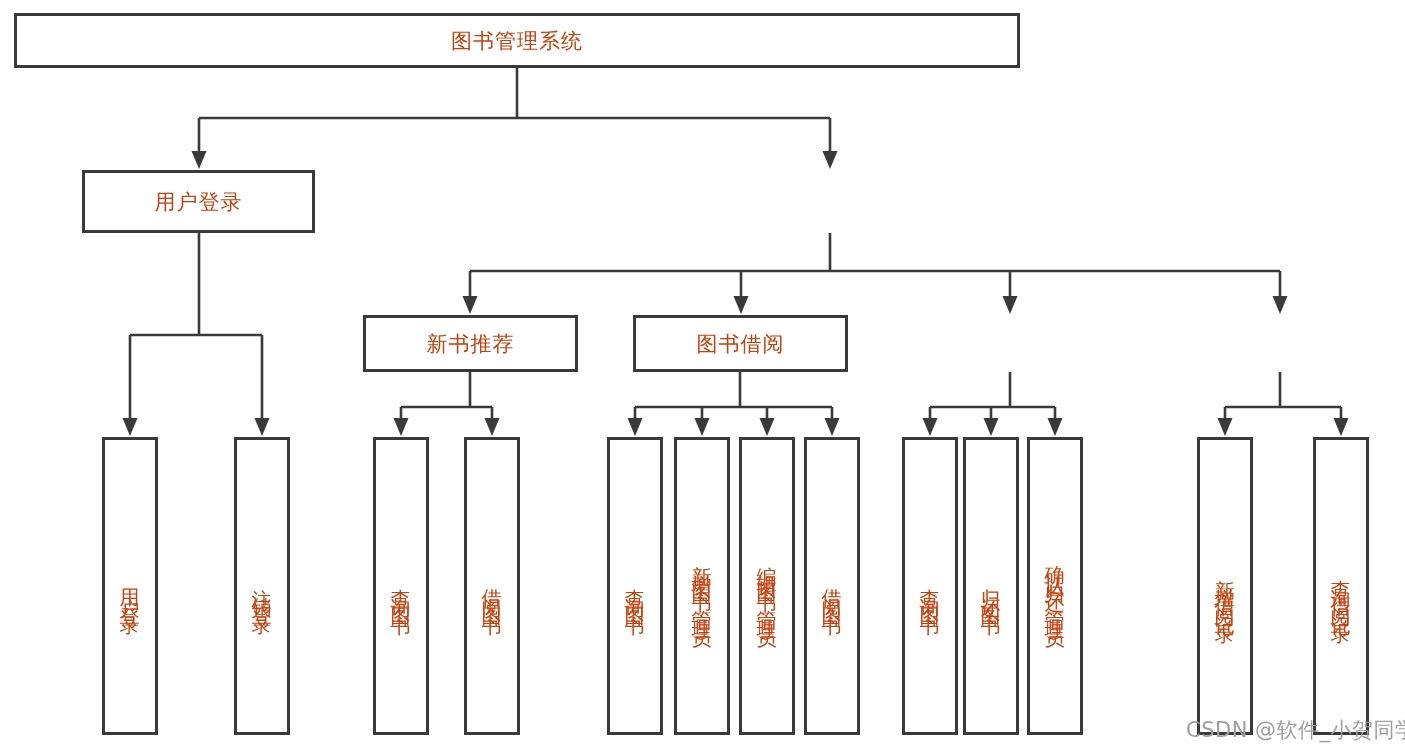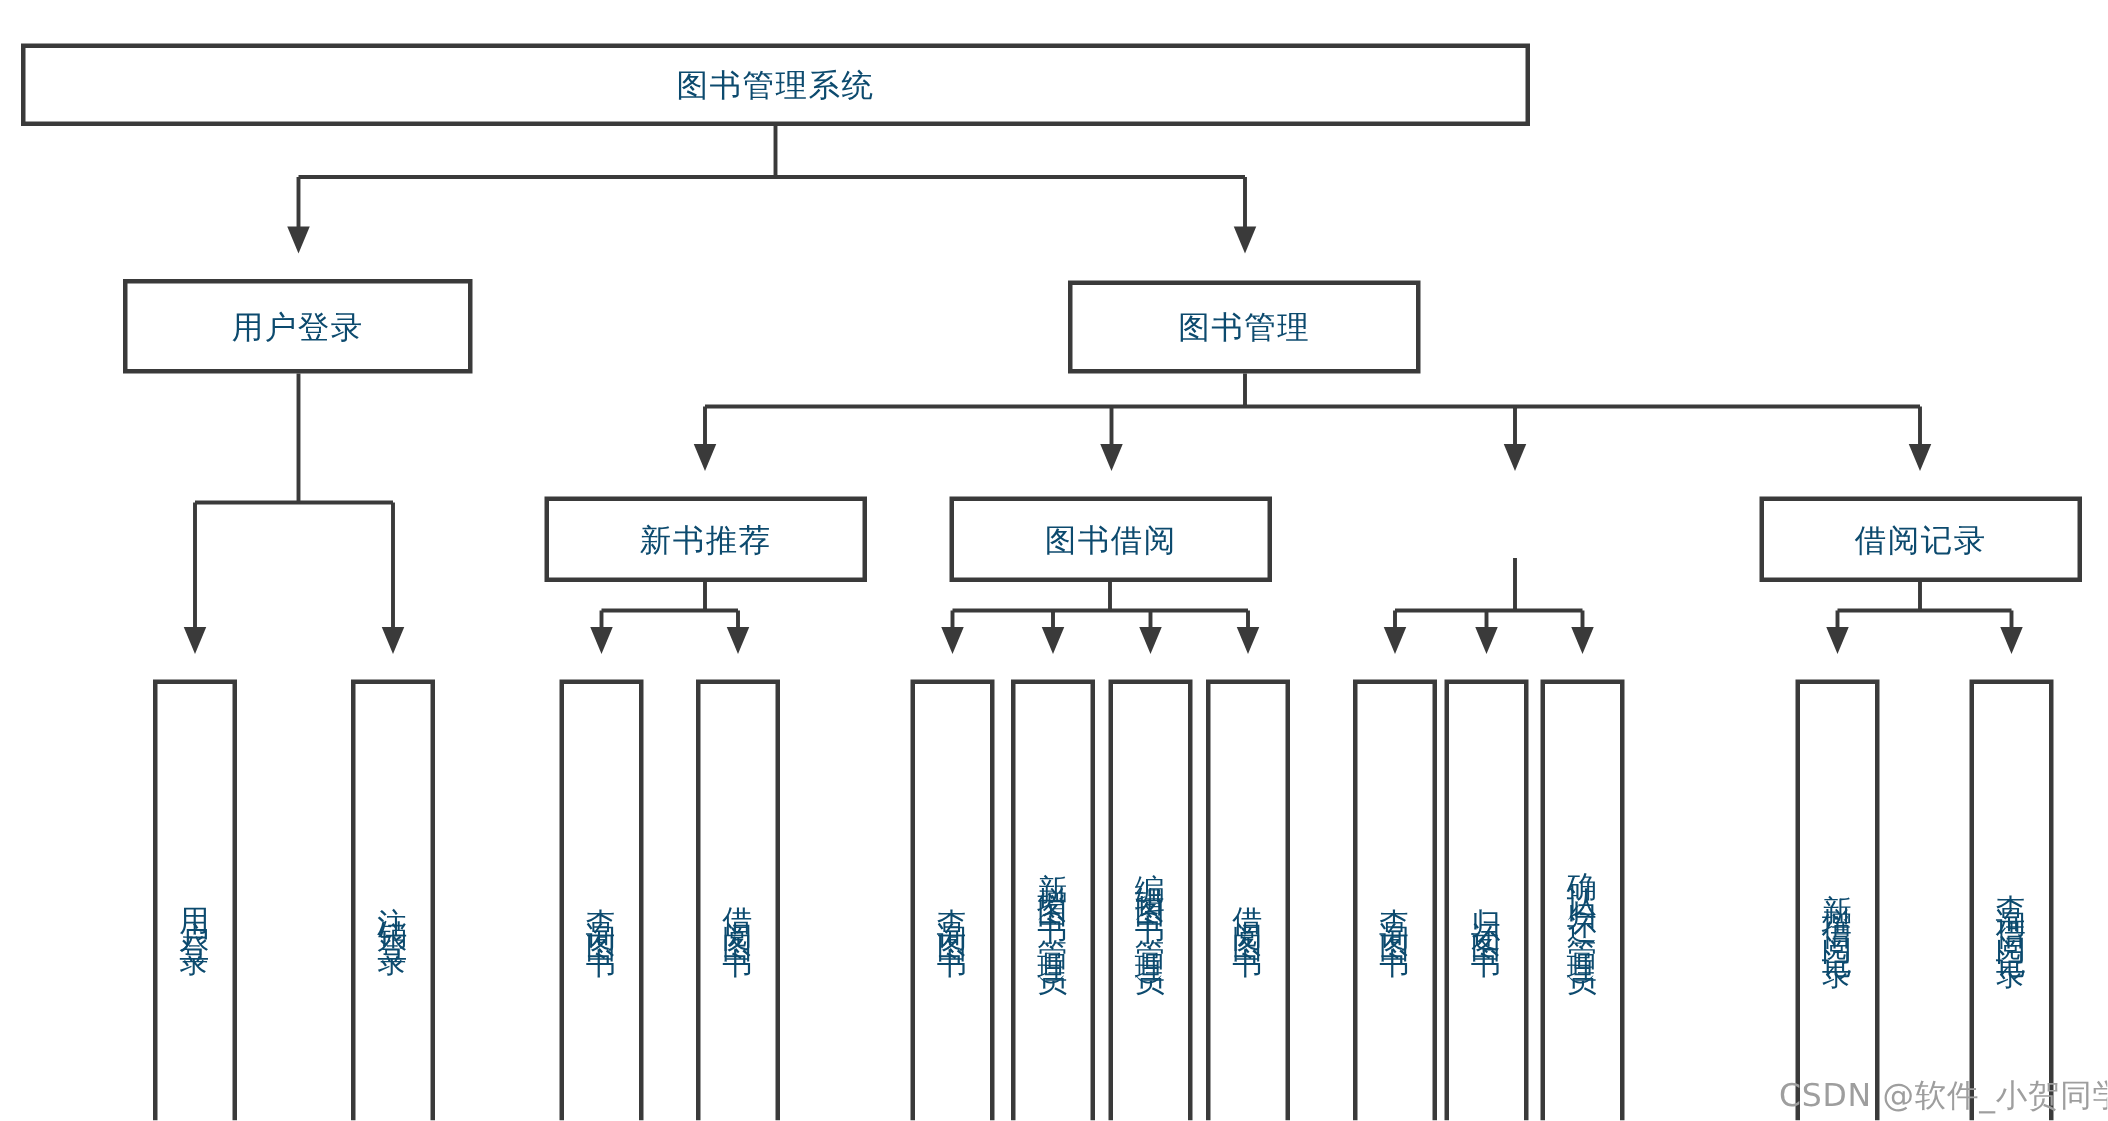"图书管理系统" .box { color: #0c4a6e -> #c2410c; margin-top: 16px -> none }
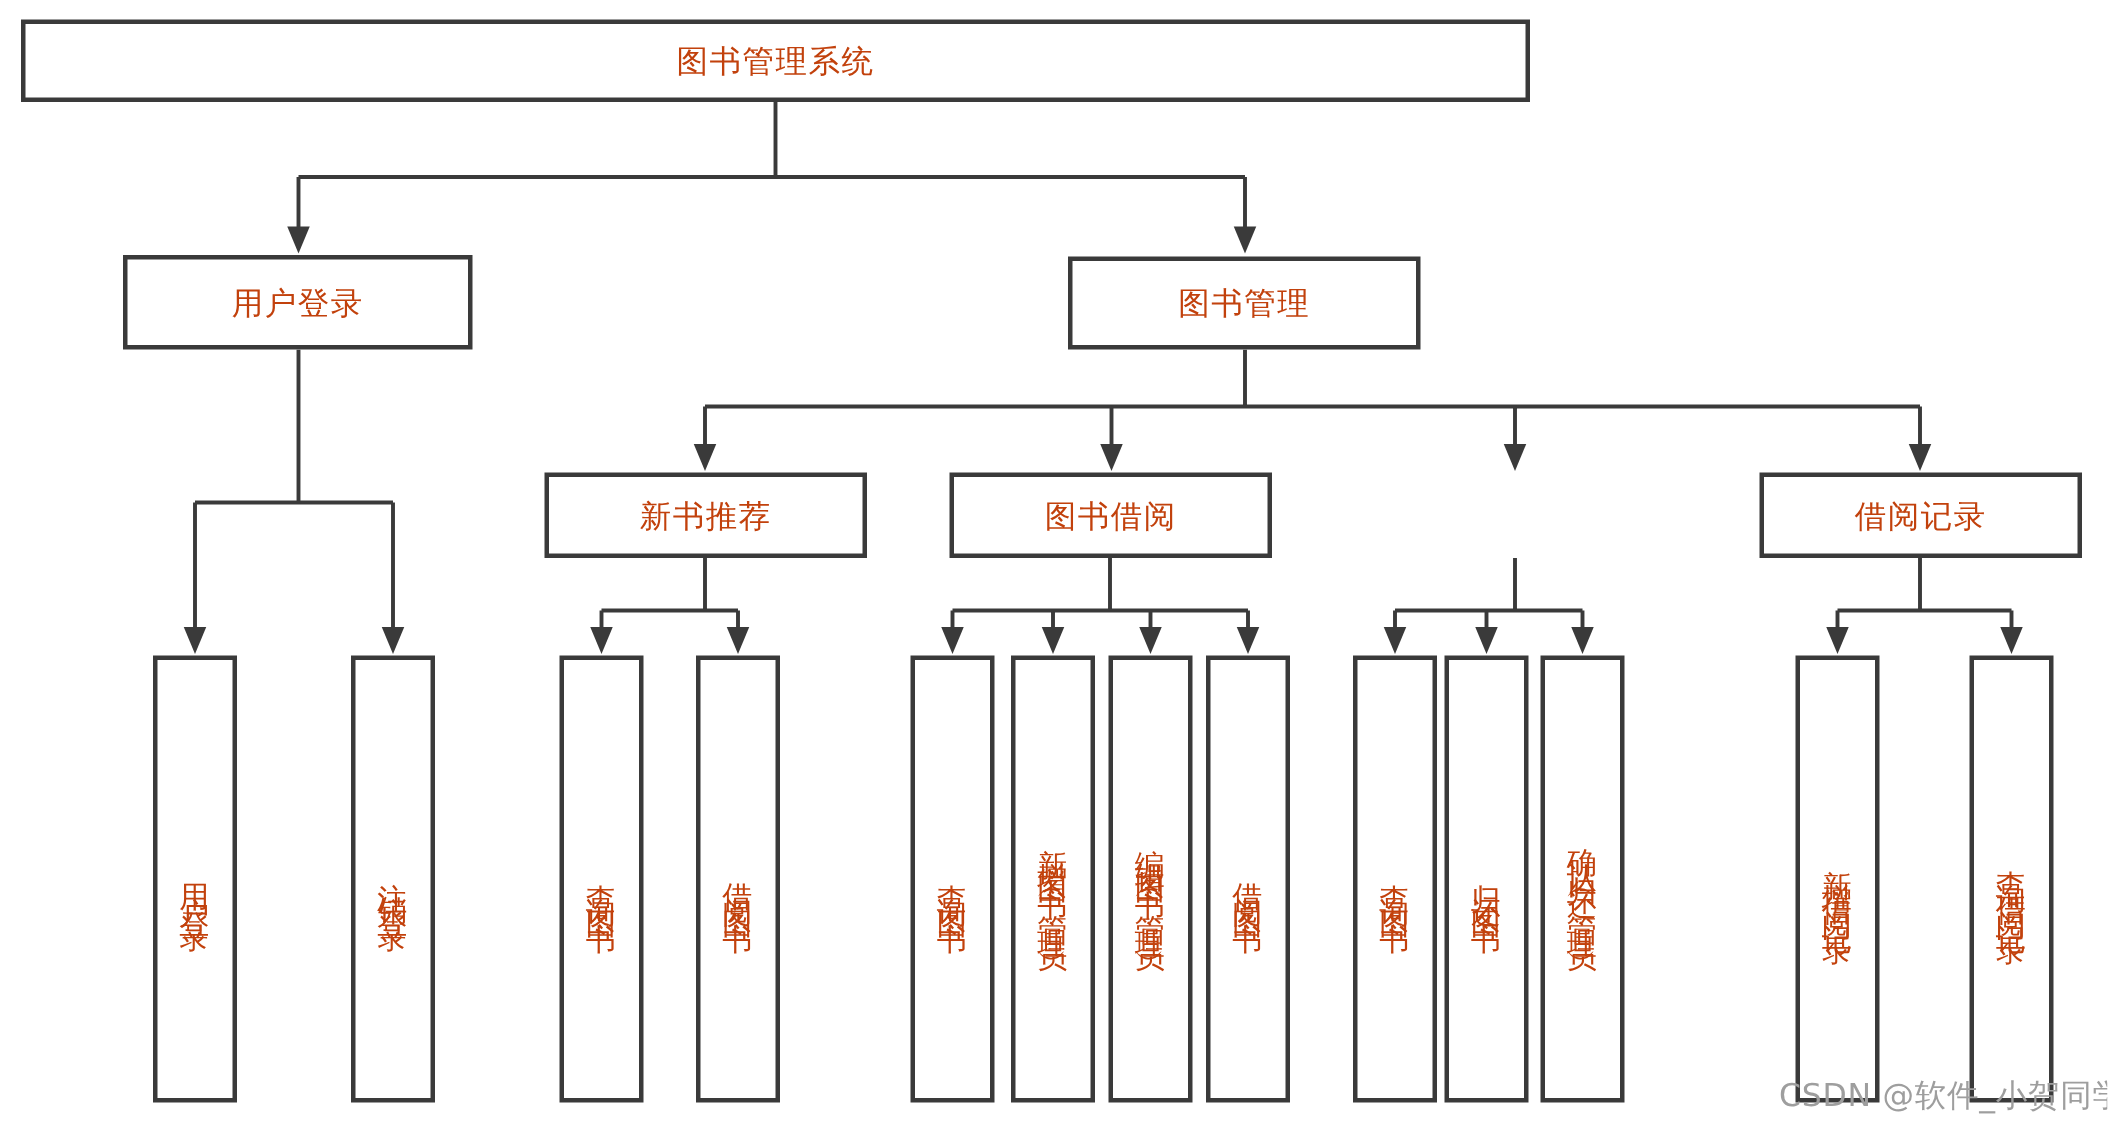"图书管理" div.box { html: <div>图书管理</div> -> none }
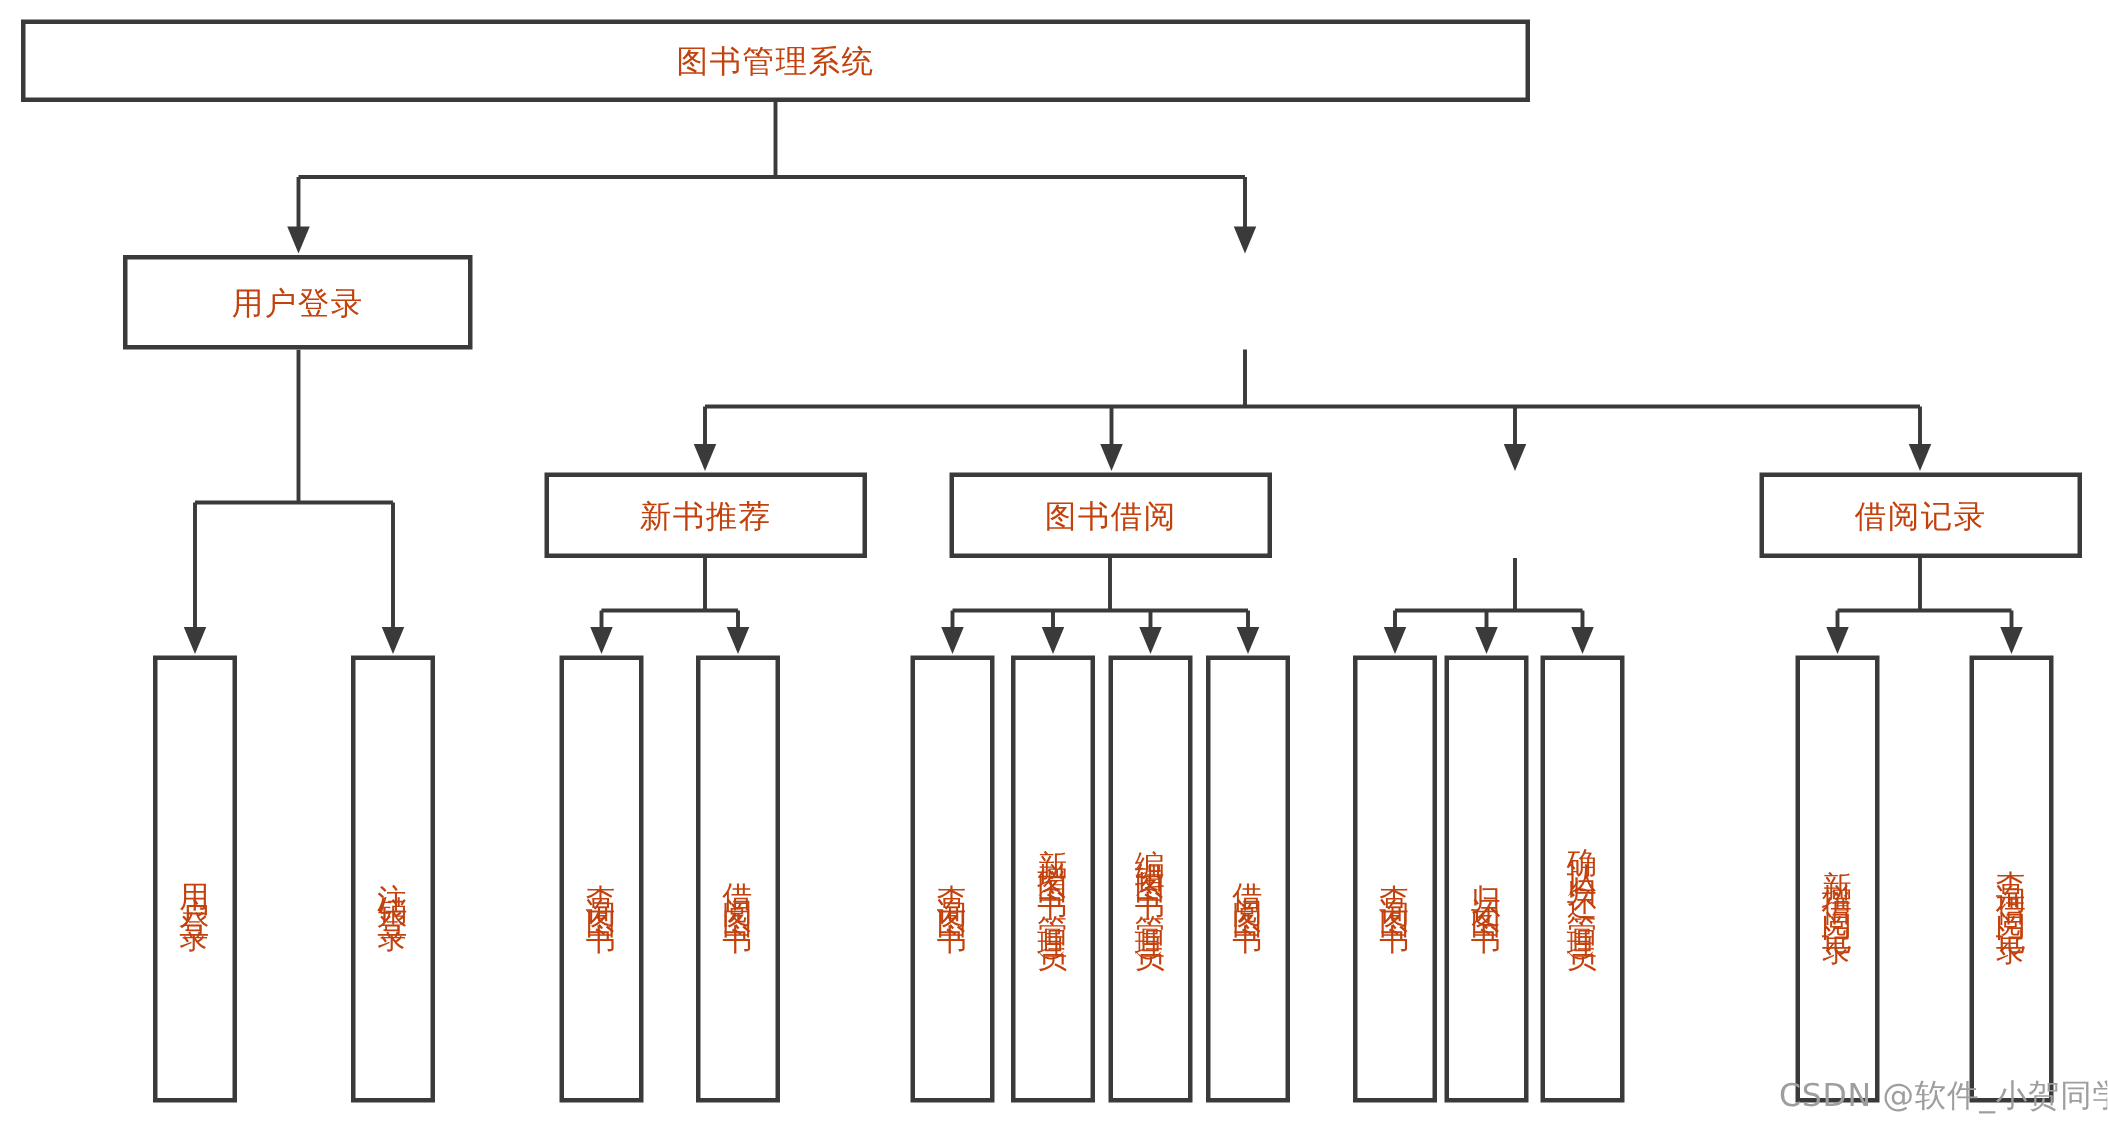"借阅记录" div.box { html: <div>借阅记录</div> -> none }
